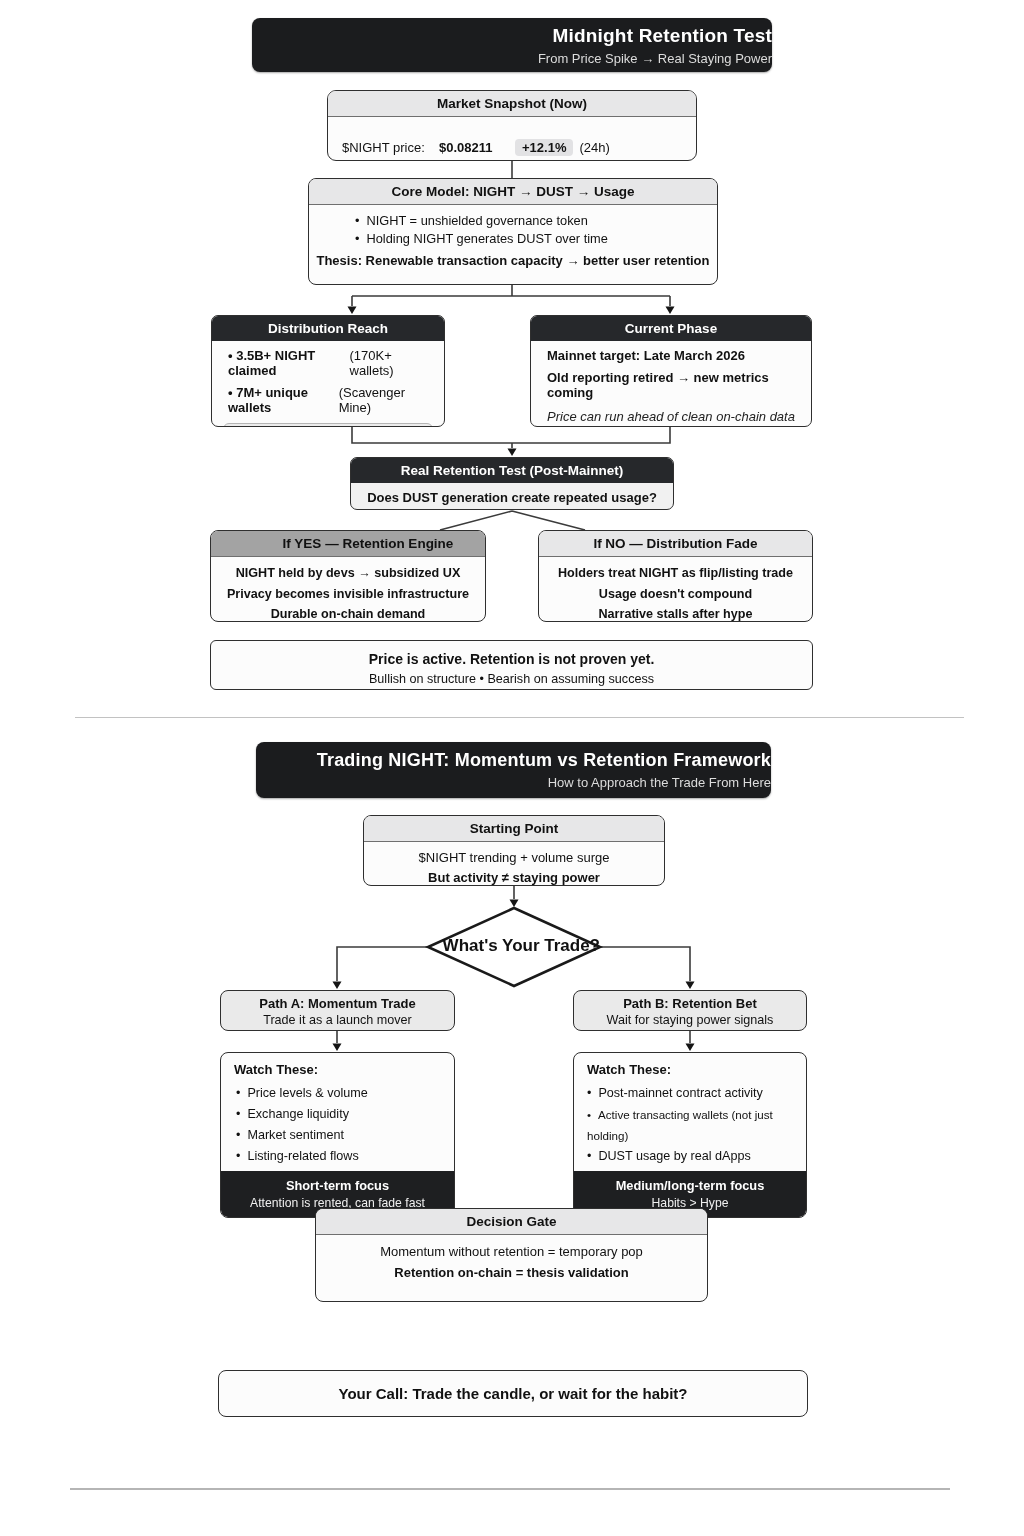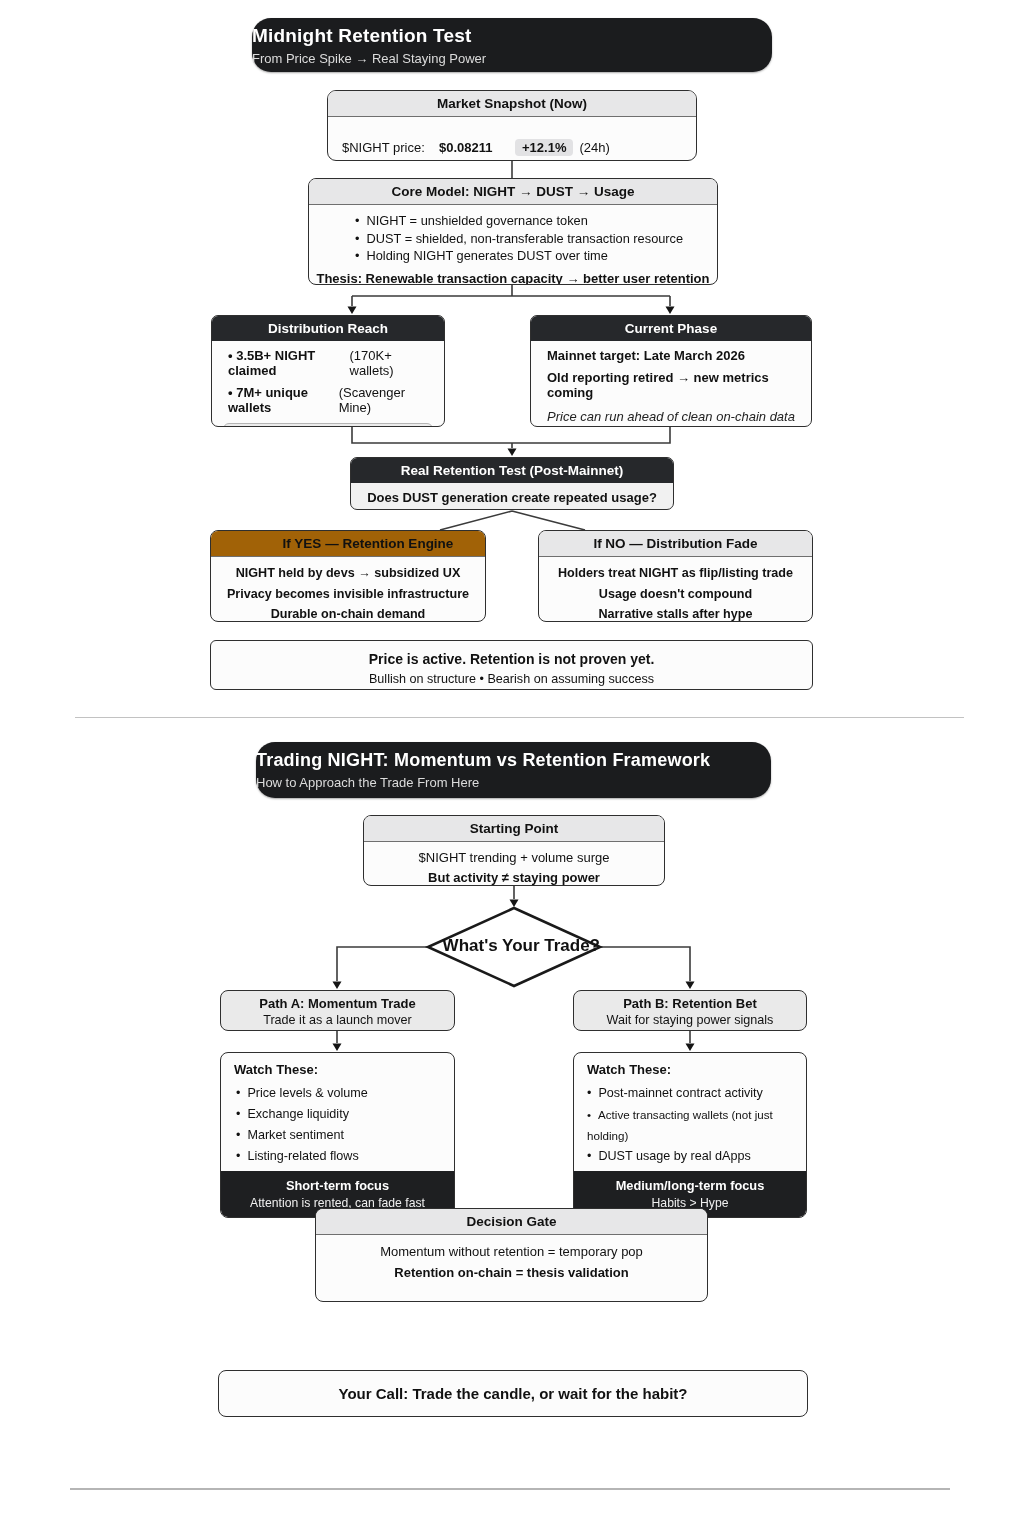"Midnight Retention Test" .titlebox { border-radius: 19px -> 8px; text-align: left -> right }
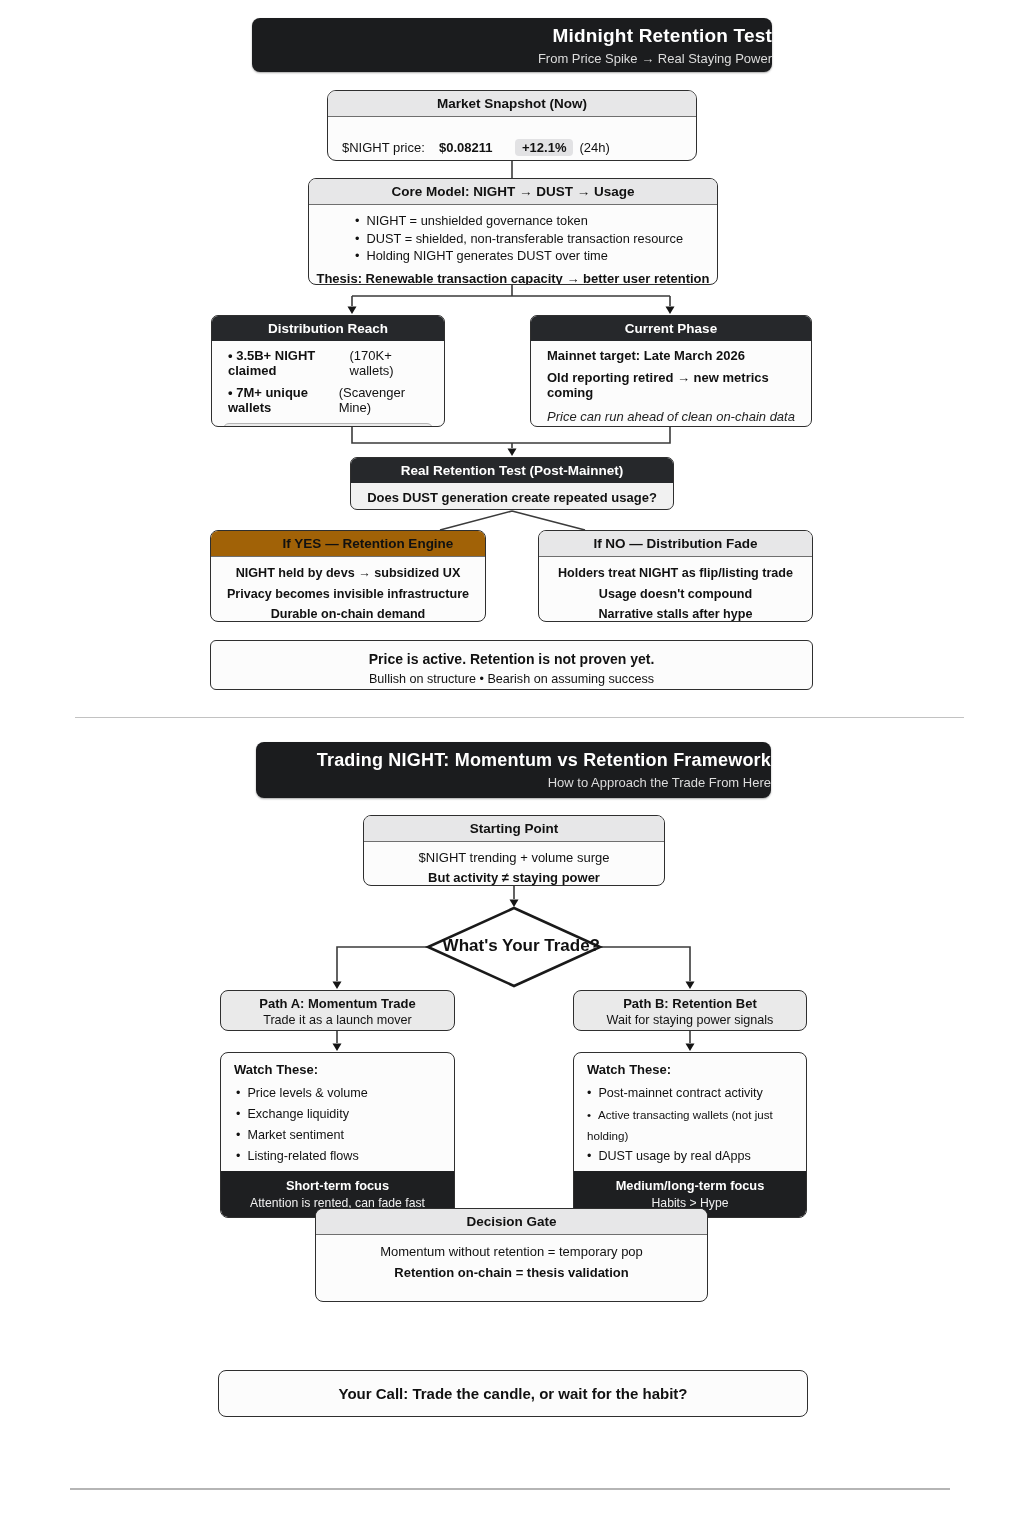"DUST = shielded, non-transferable" li { html: <li>DUST = shielded, non-transferable transaction resource</li> -> none }
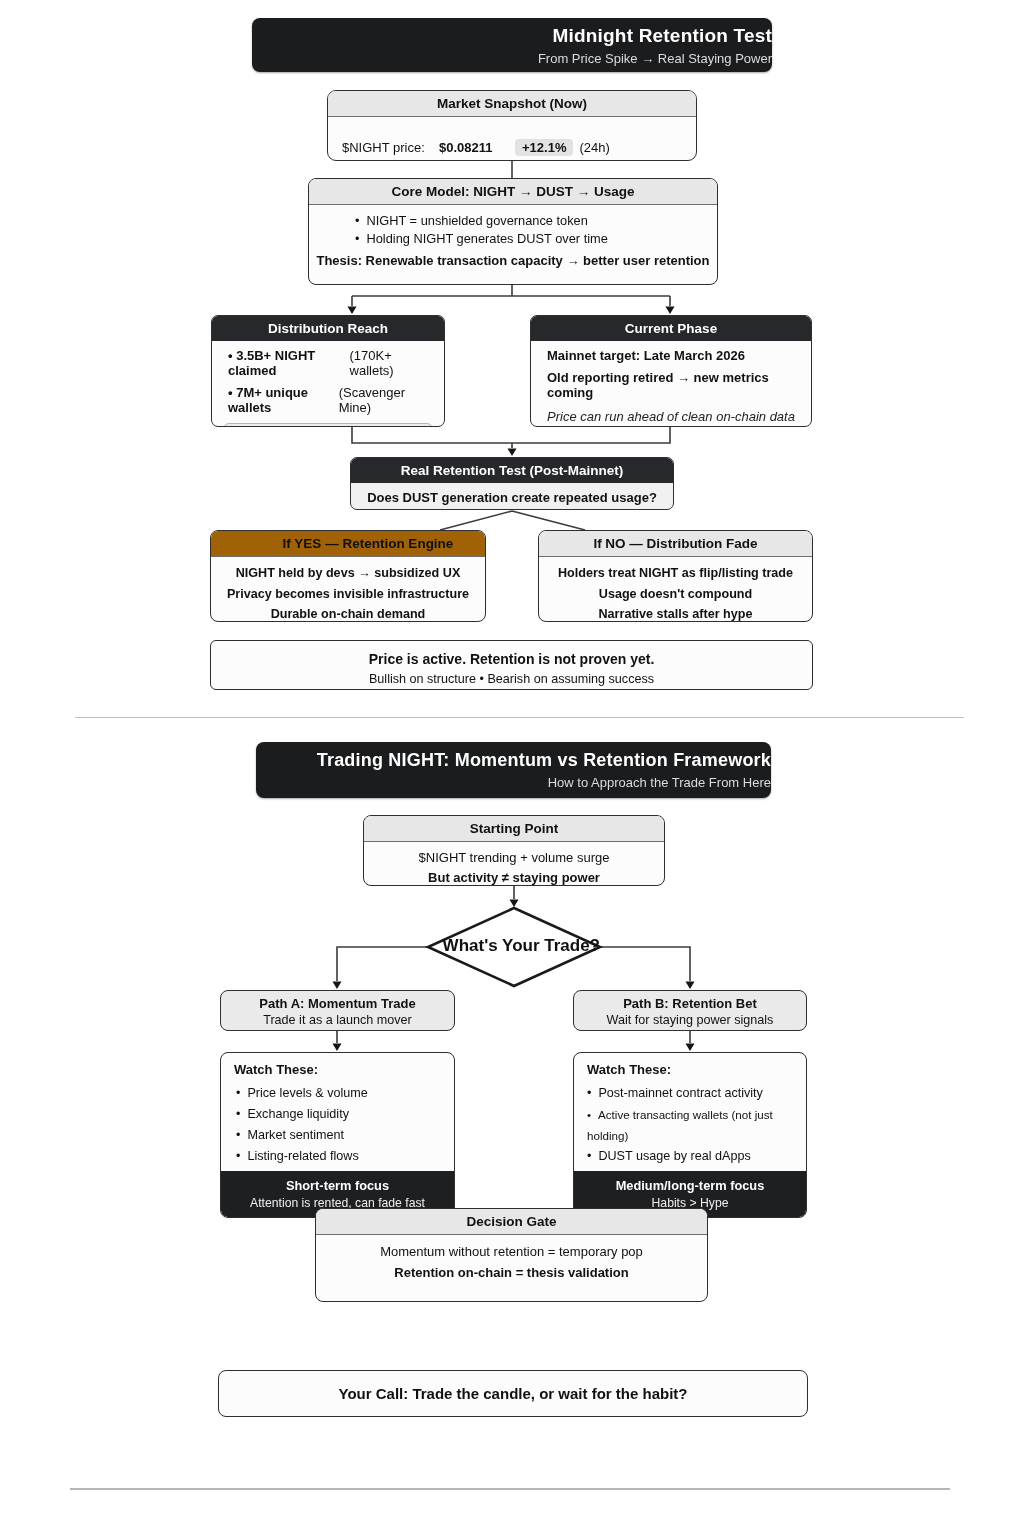"If YES — Retention Engine" .hdr.green { background: #a16207 -> #a3a3a3 }
